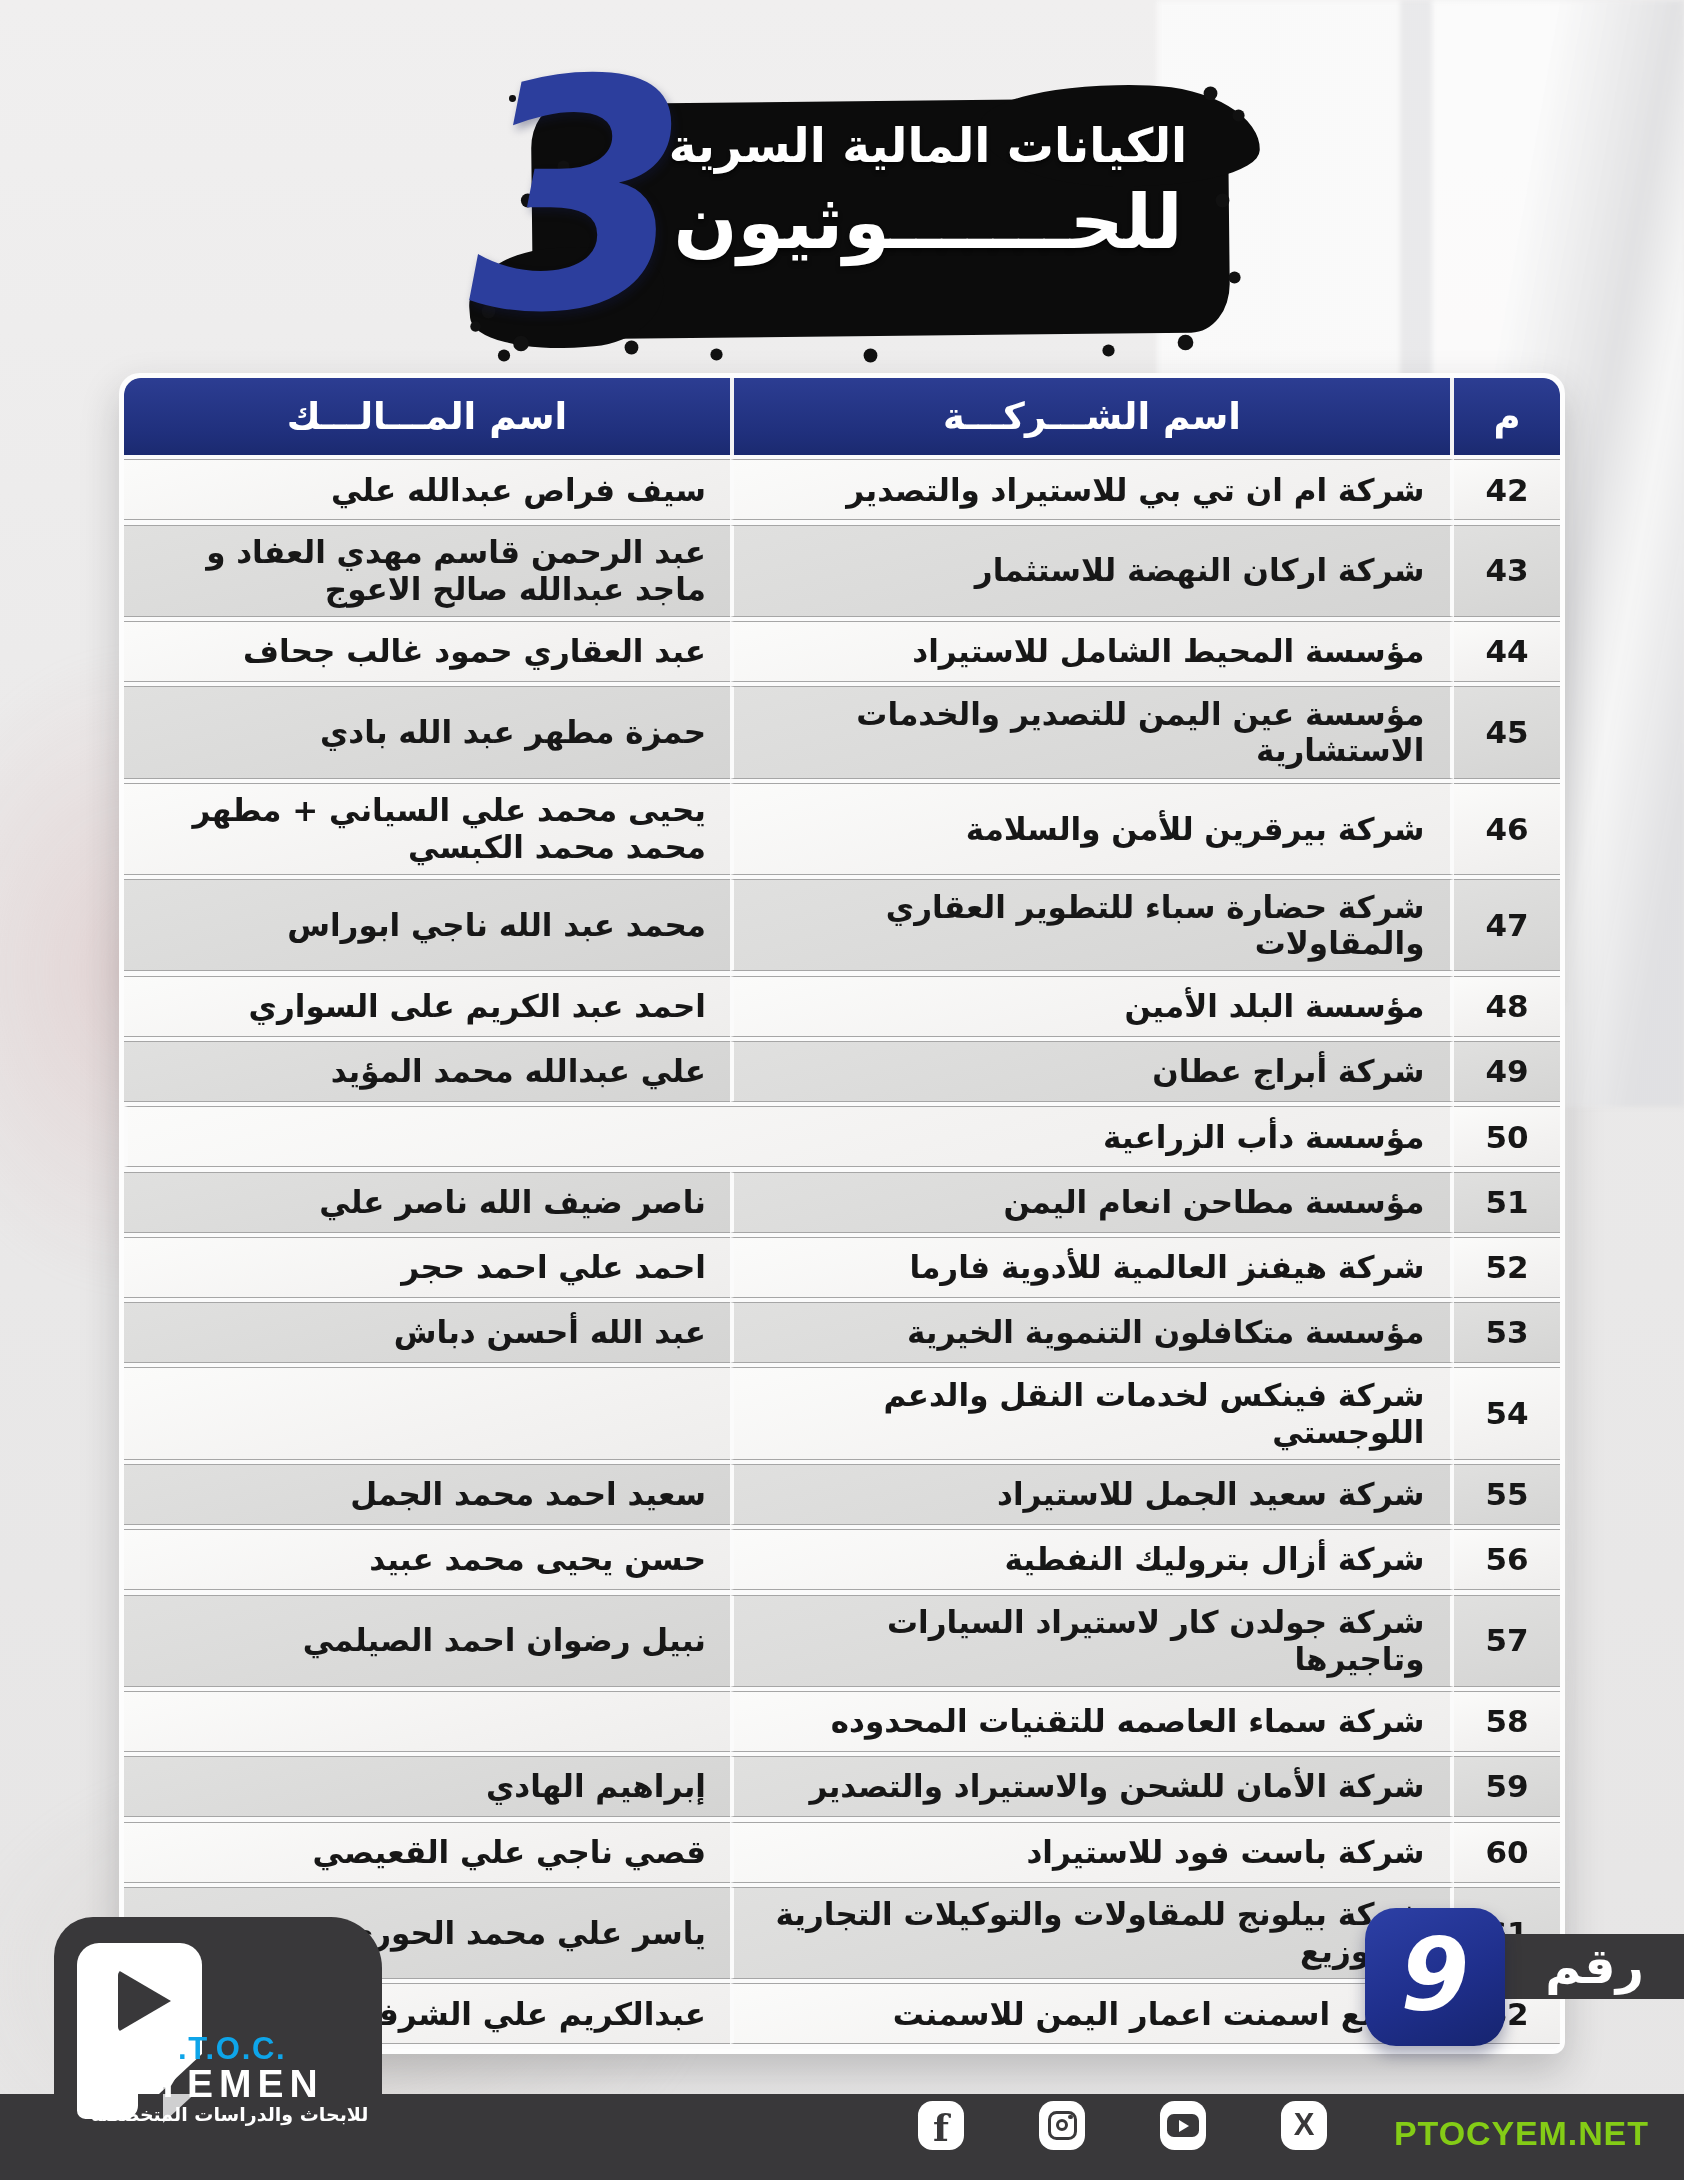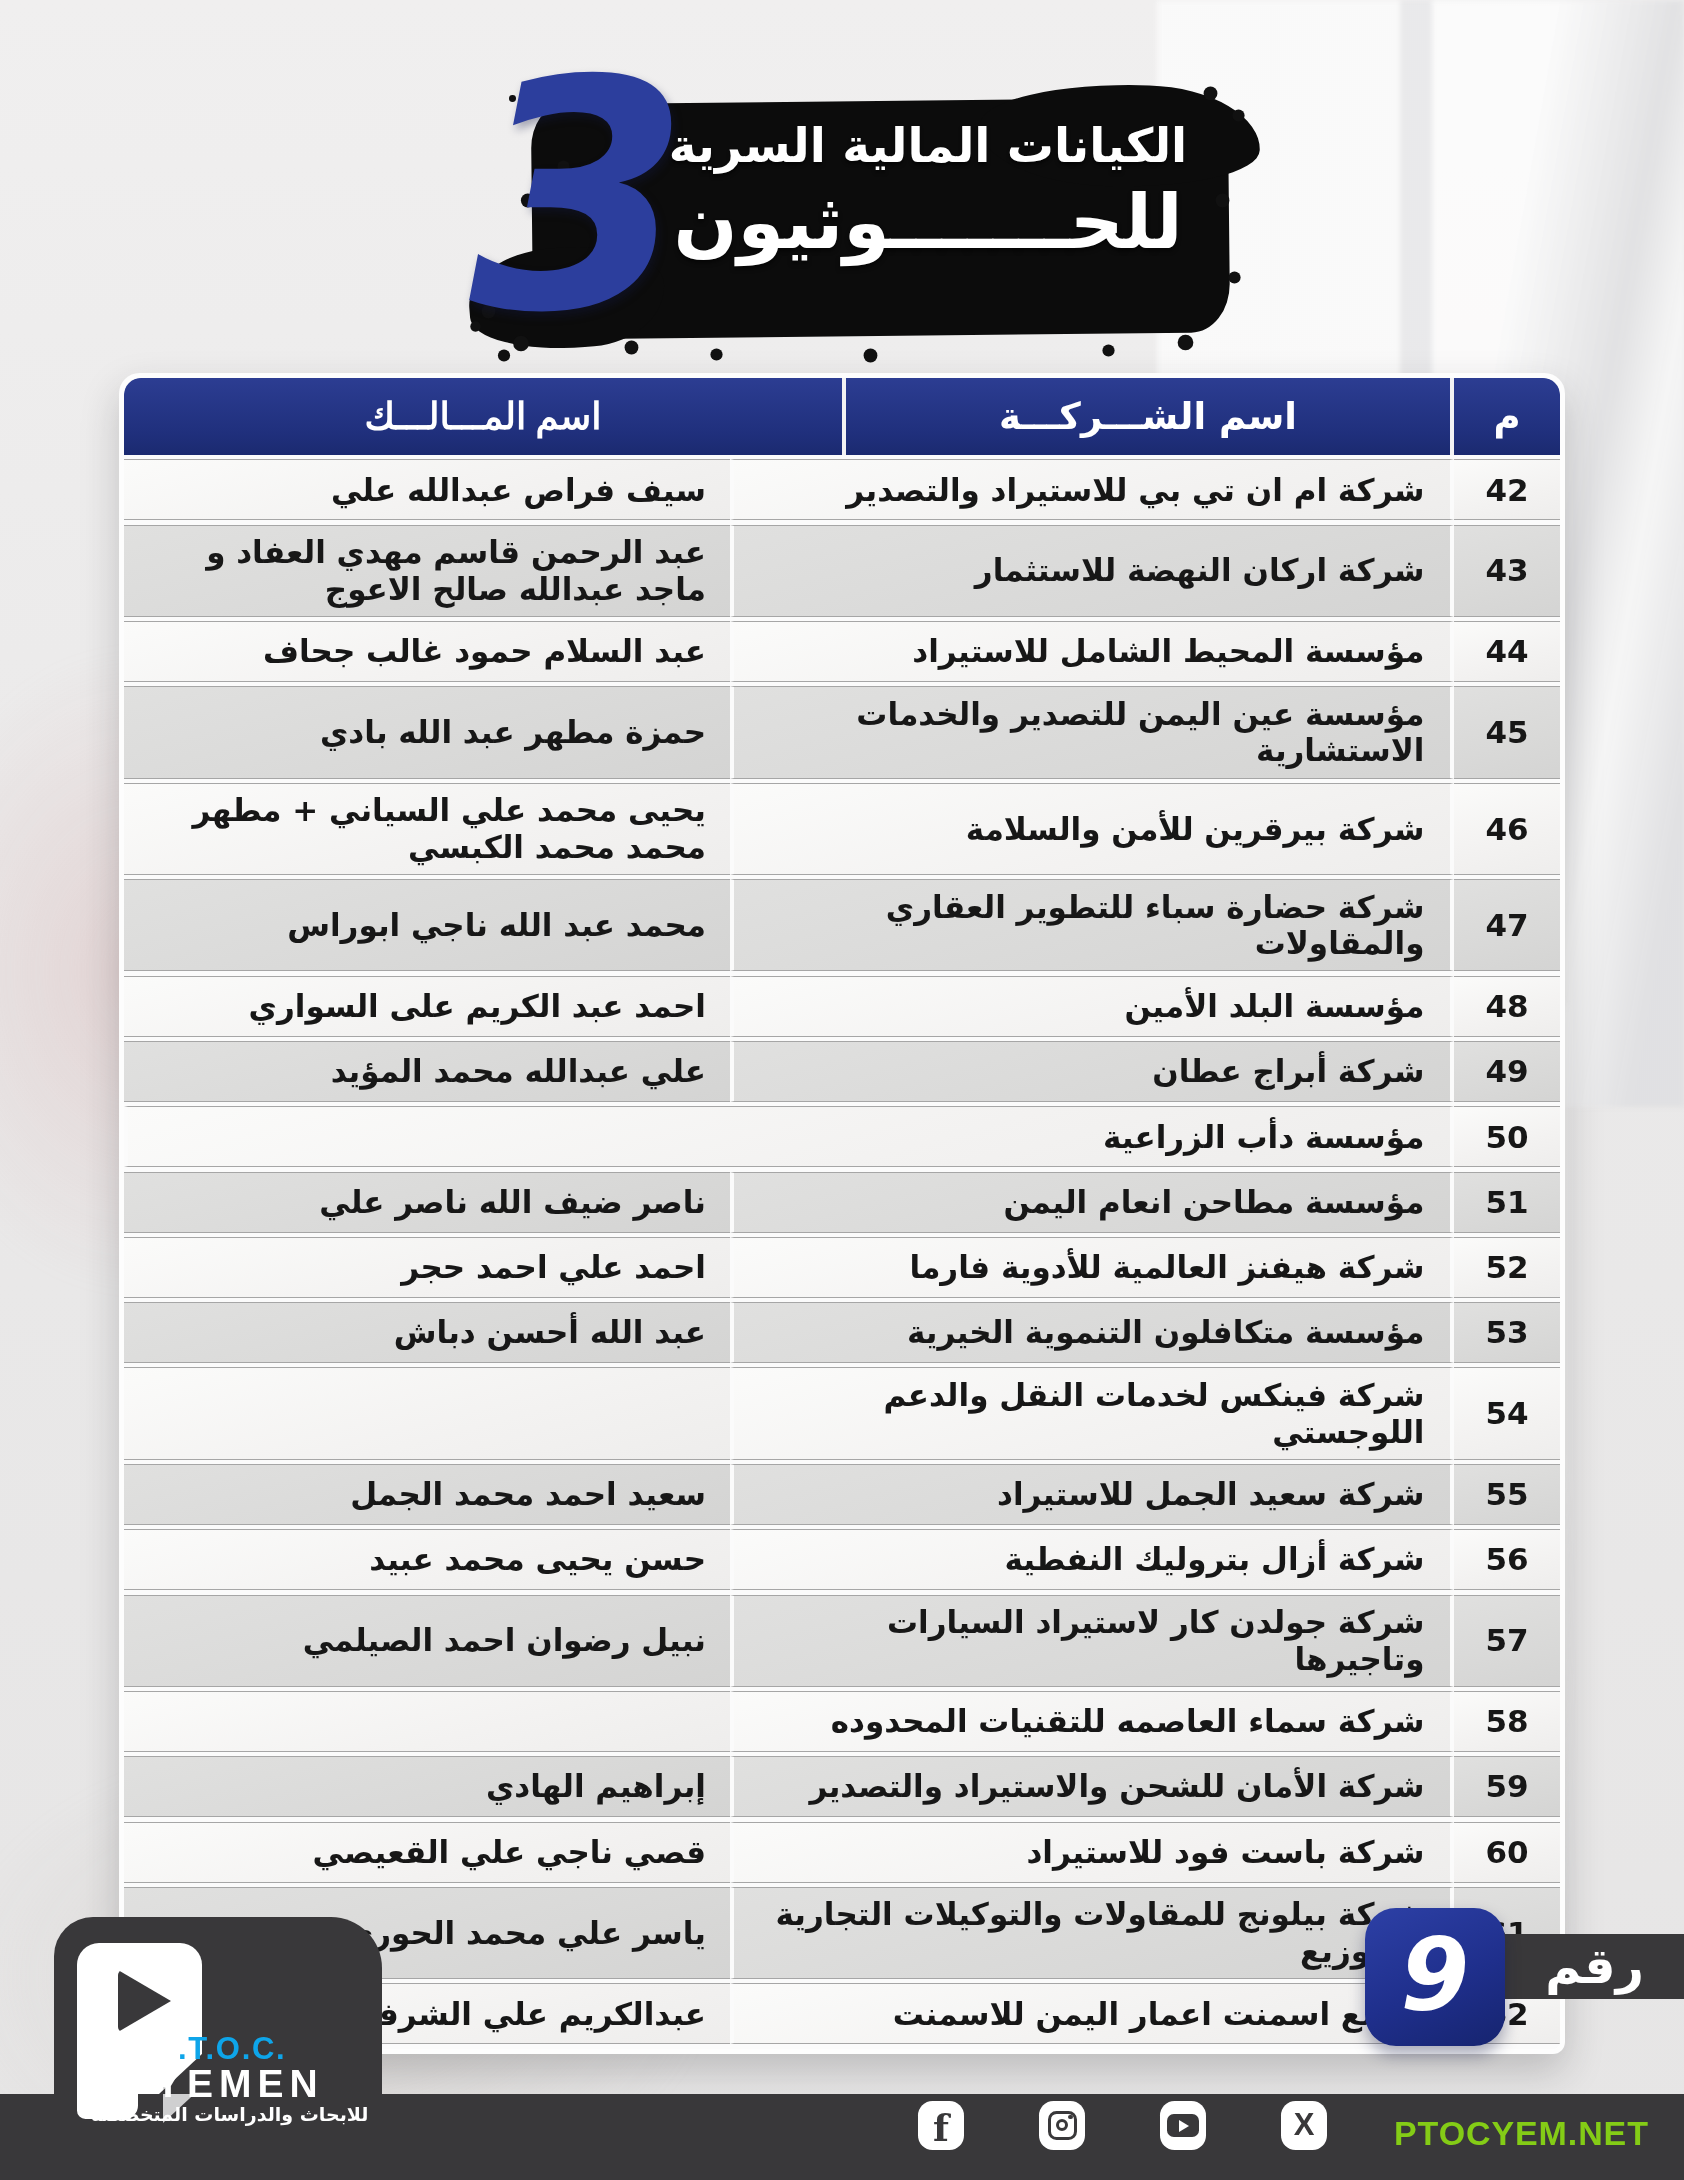"اسم المـــالـــك" .h-owner { font-family: Liberation Serif, serif -> none; width: 718px -> 606px }
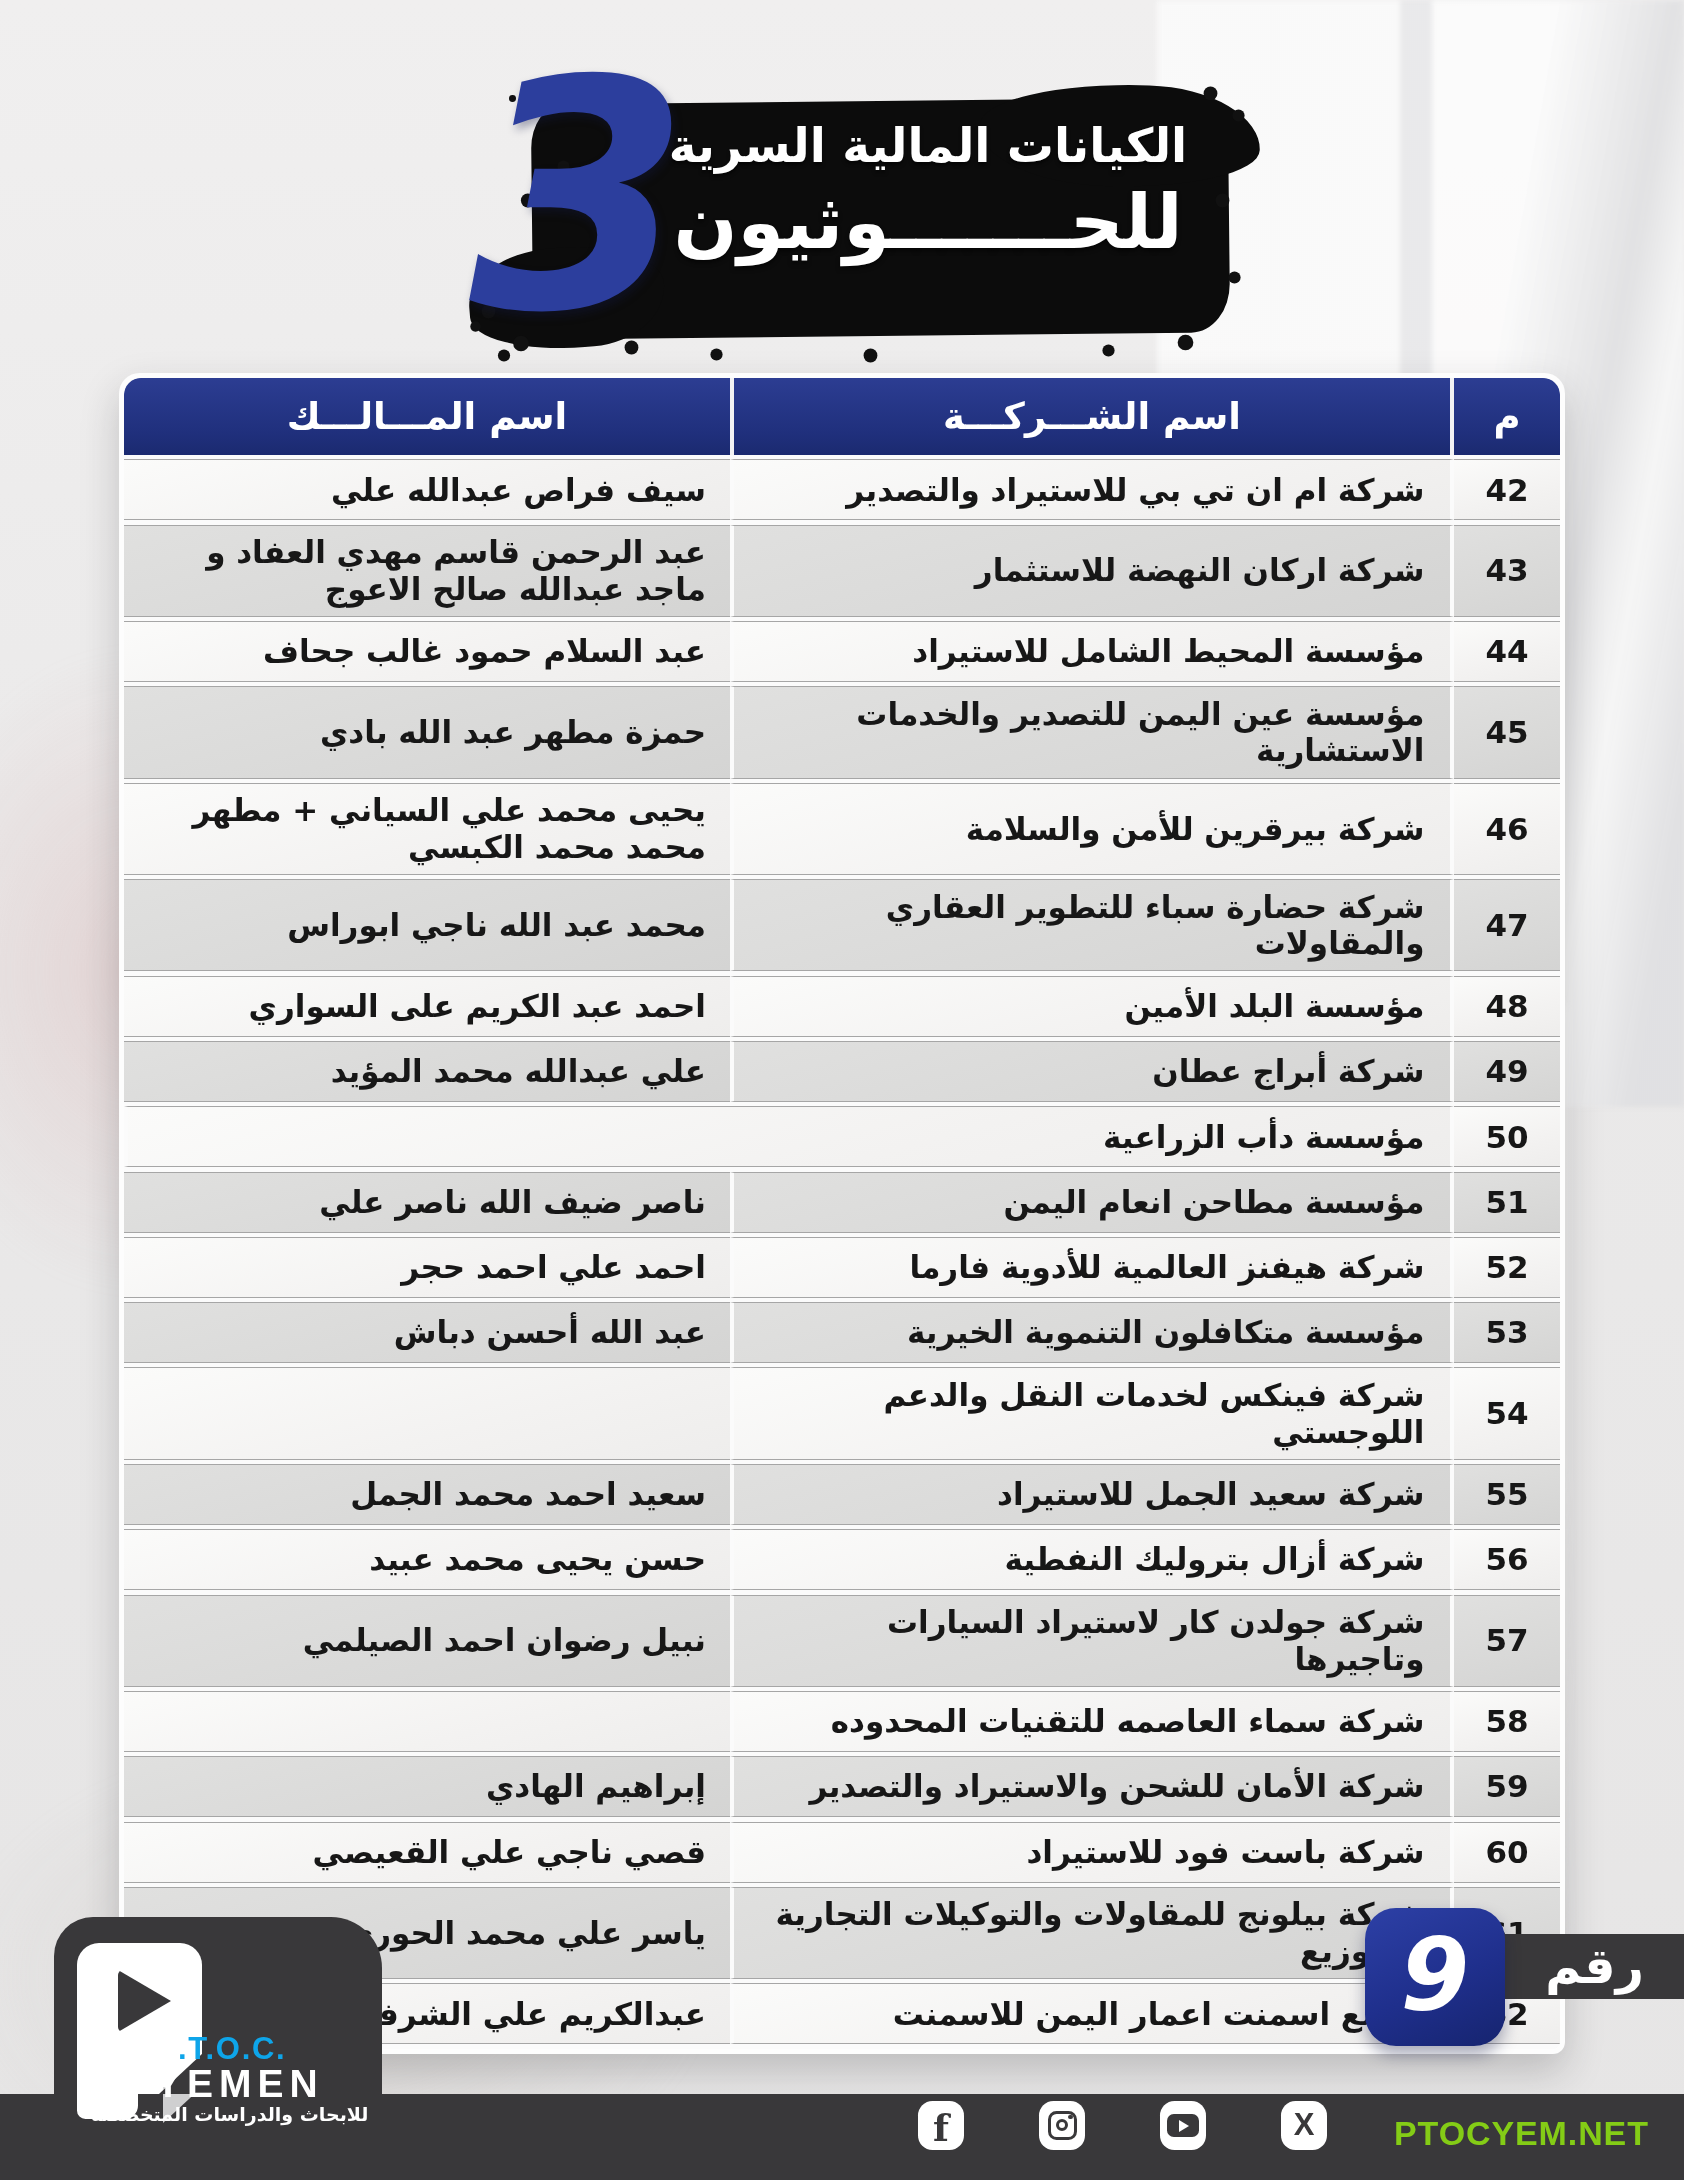"عبد السلام حمود غالب جحاف" div.cell { text: السلام -> العقاري }
